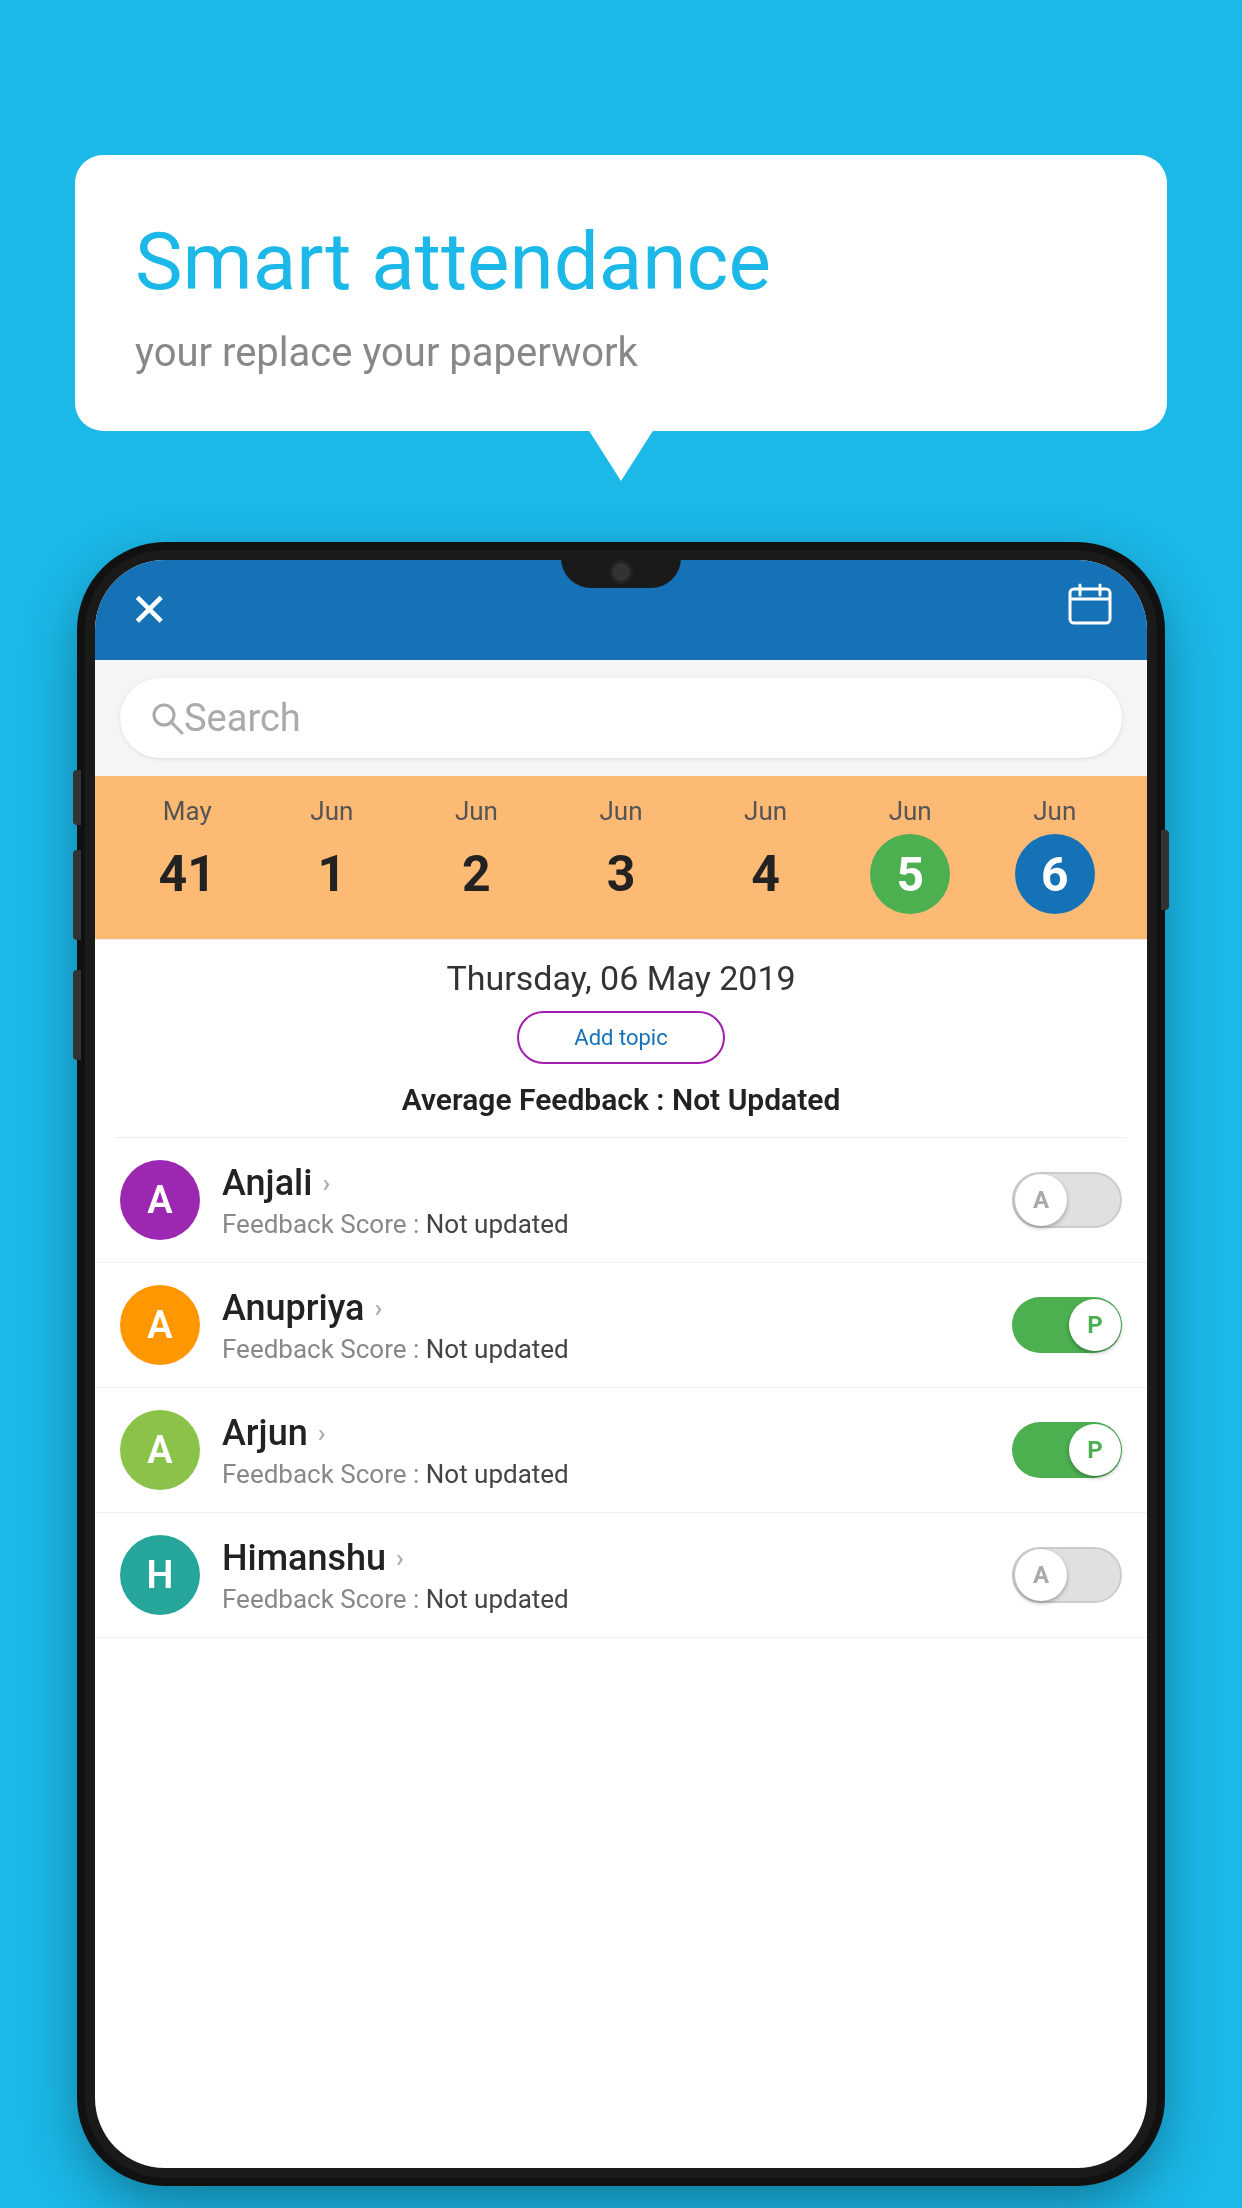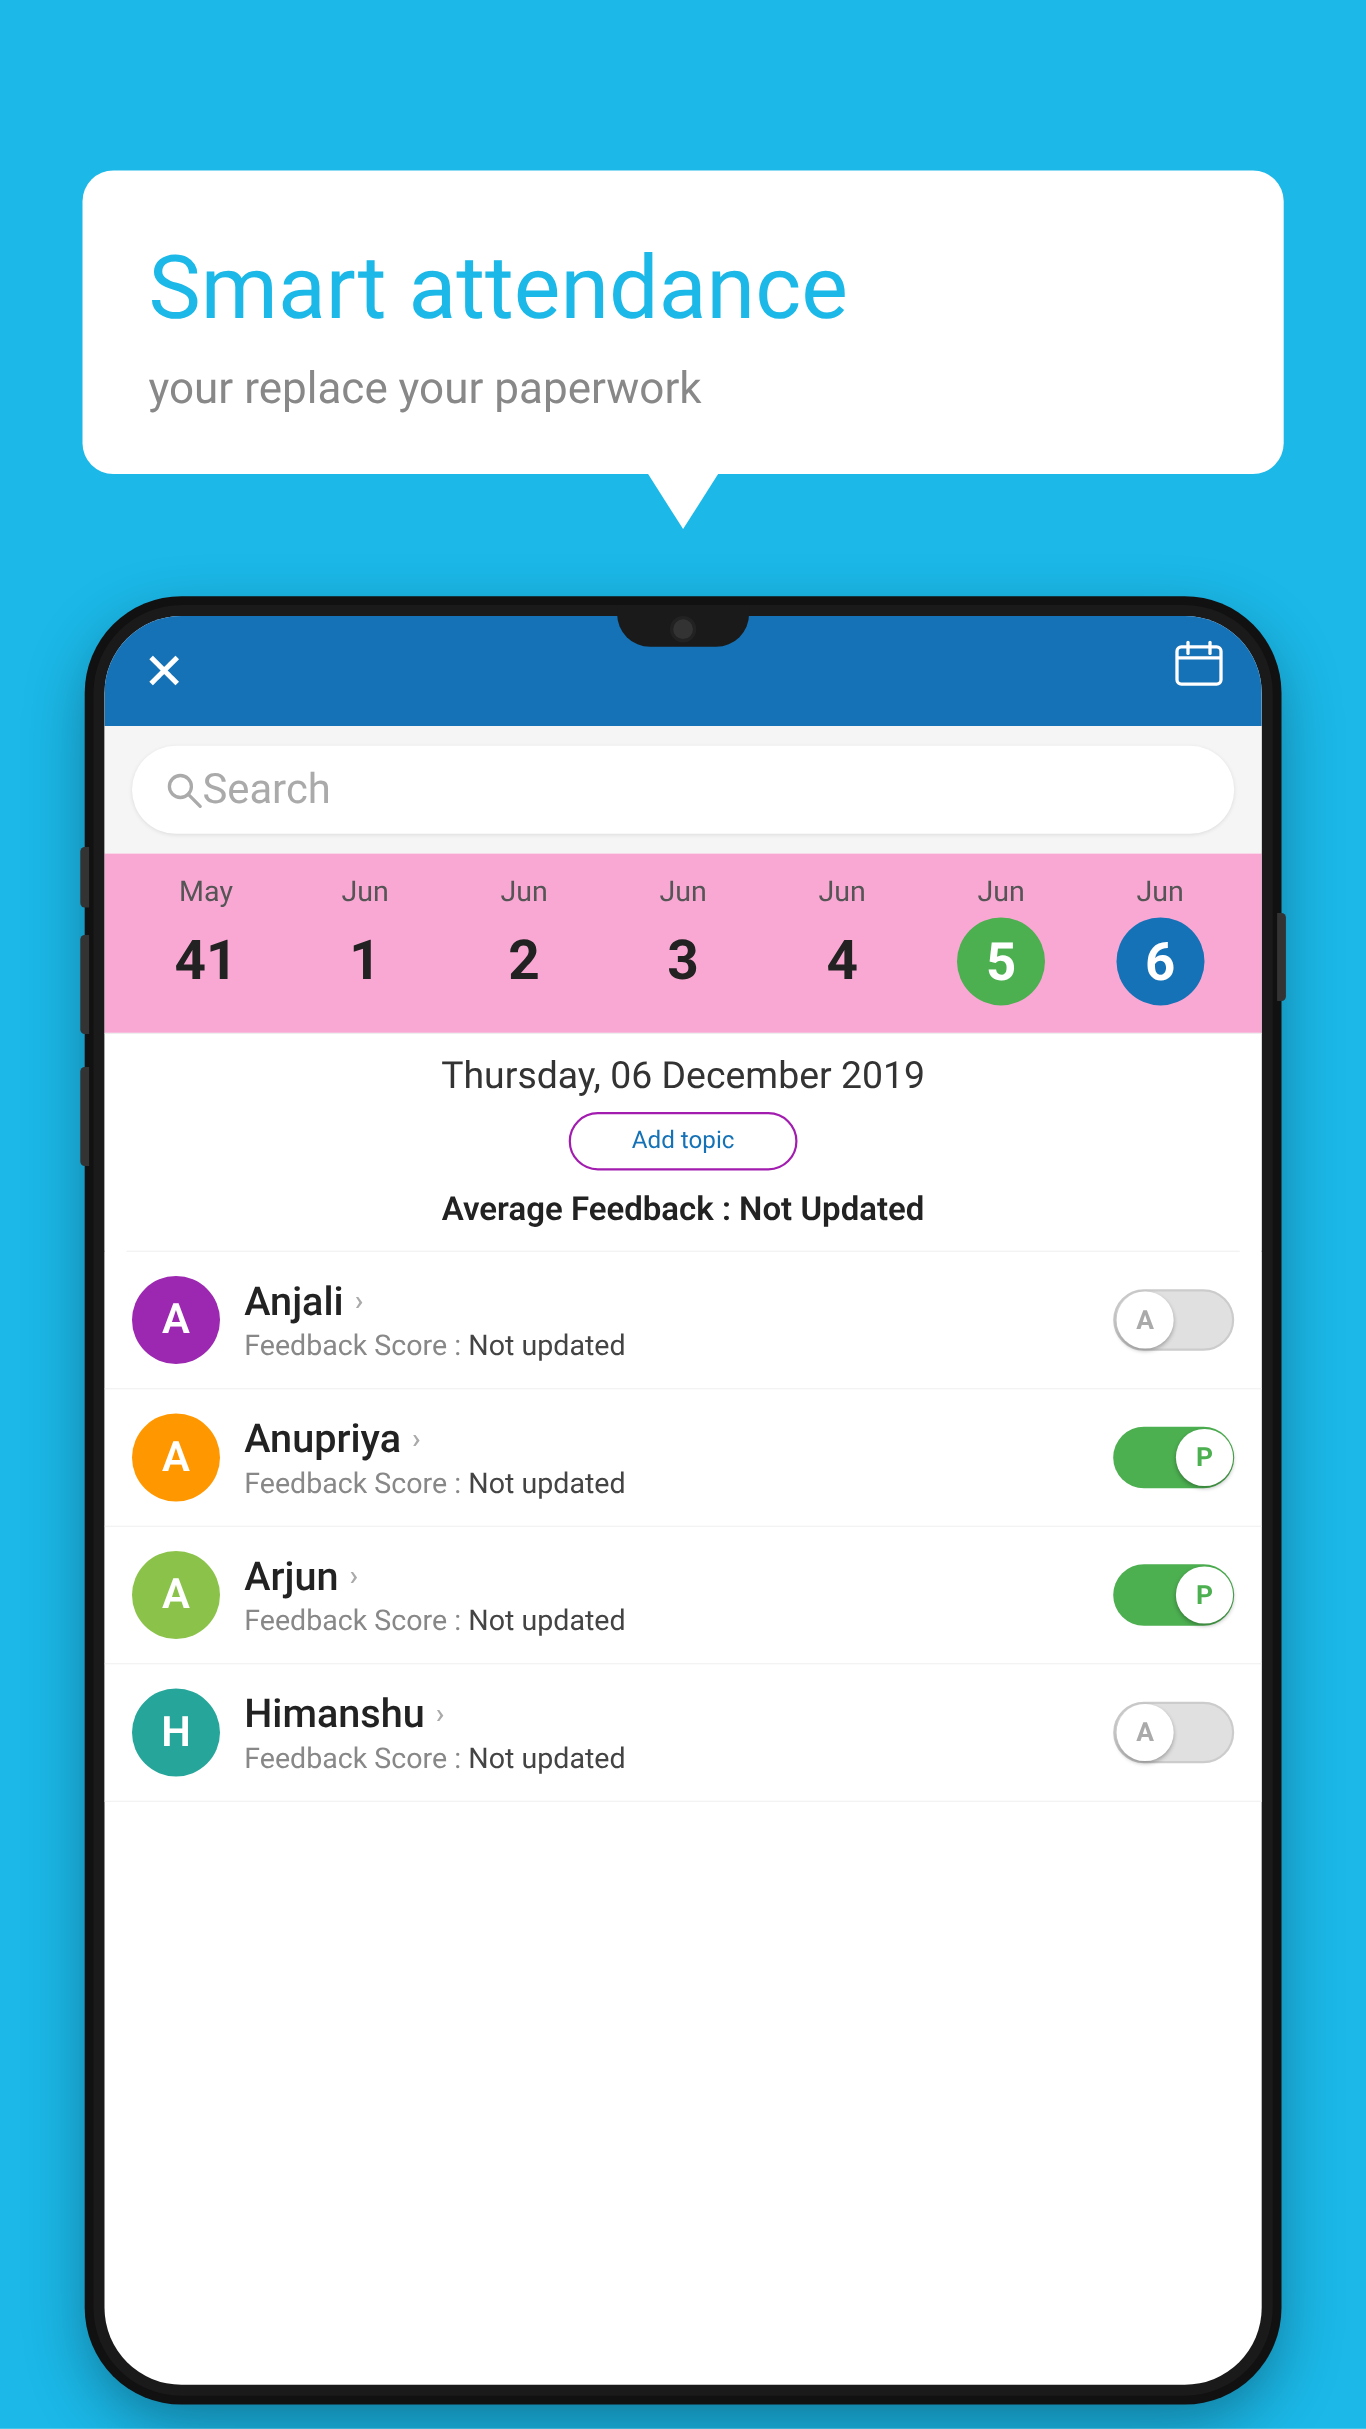"May" .calendar-section { background: #f9a8d4 -> #fdba74 }
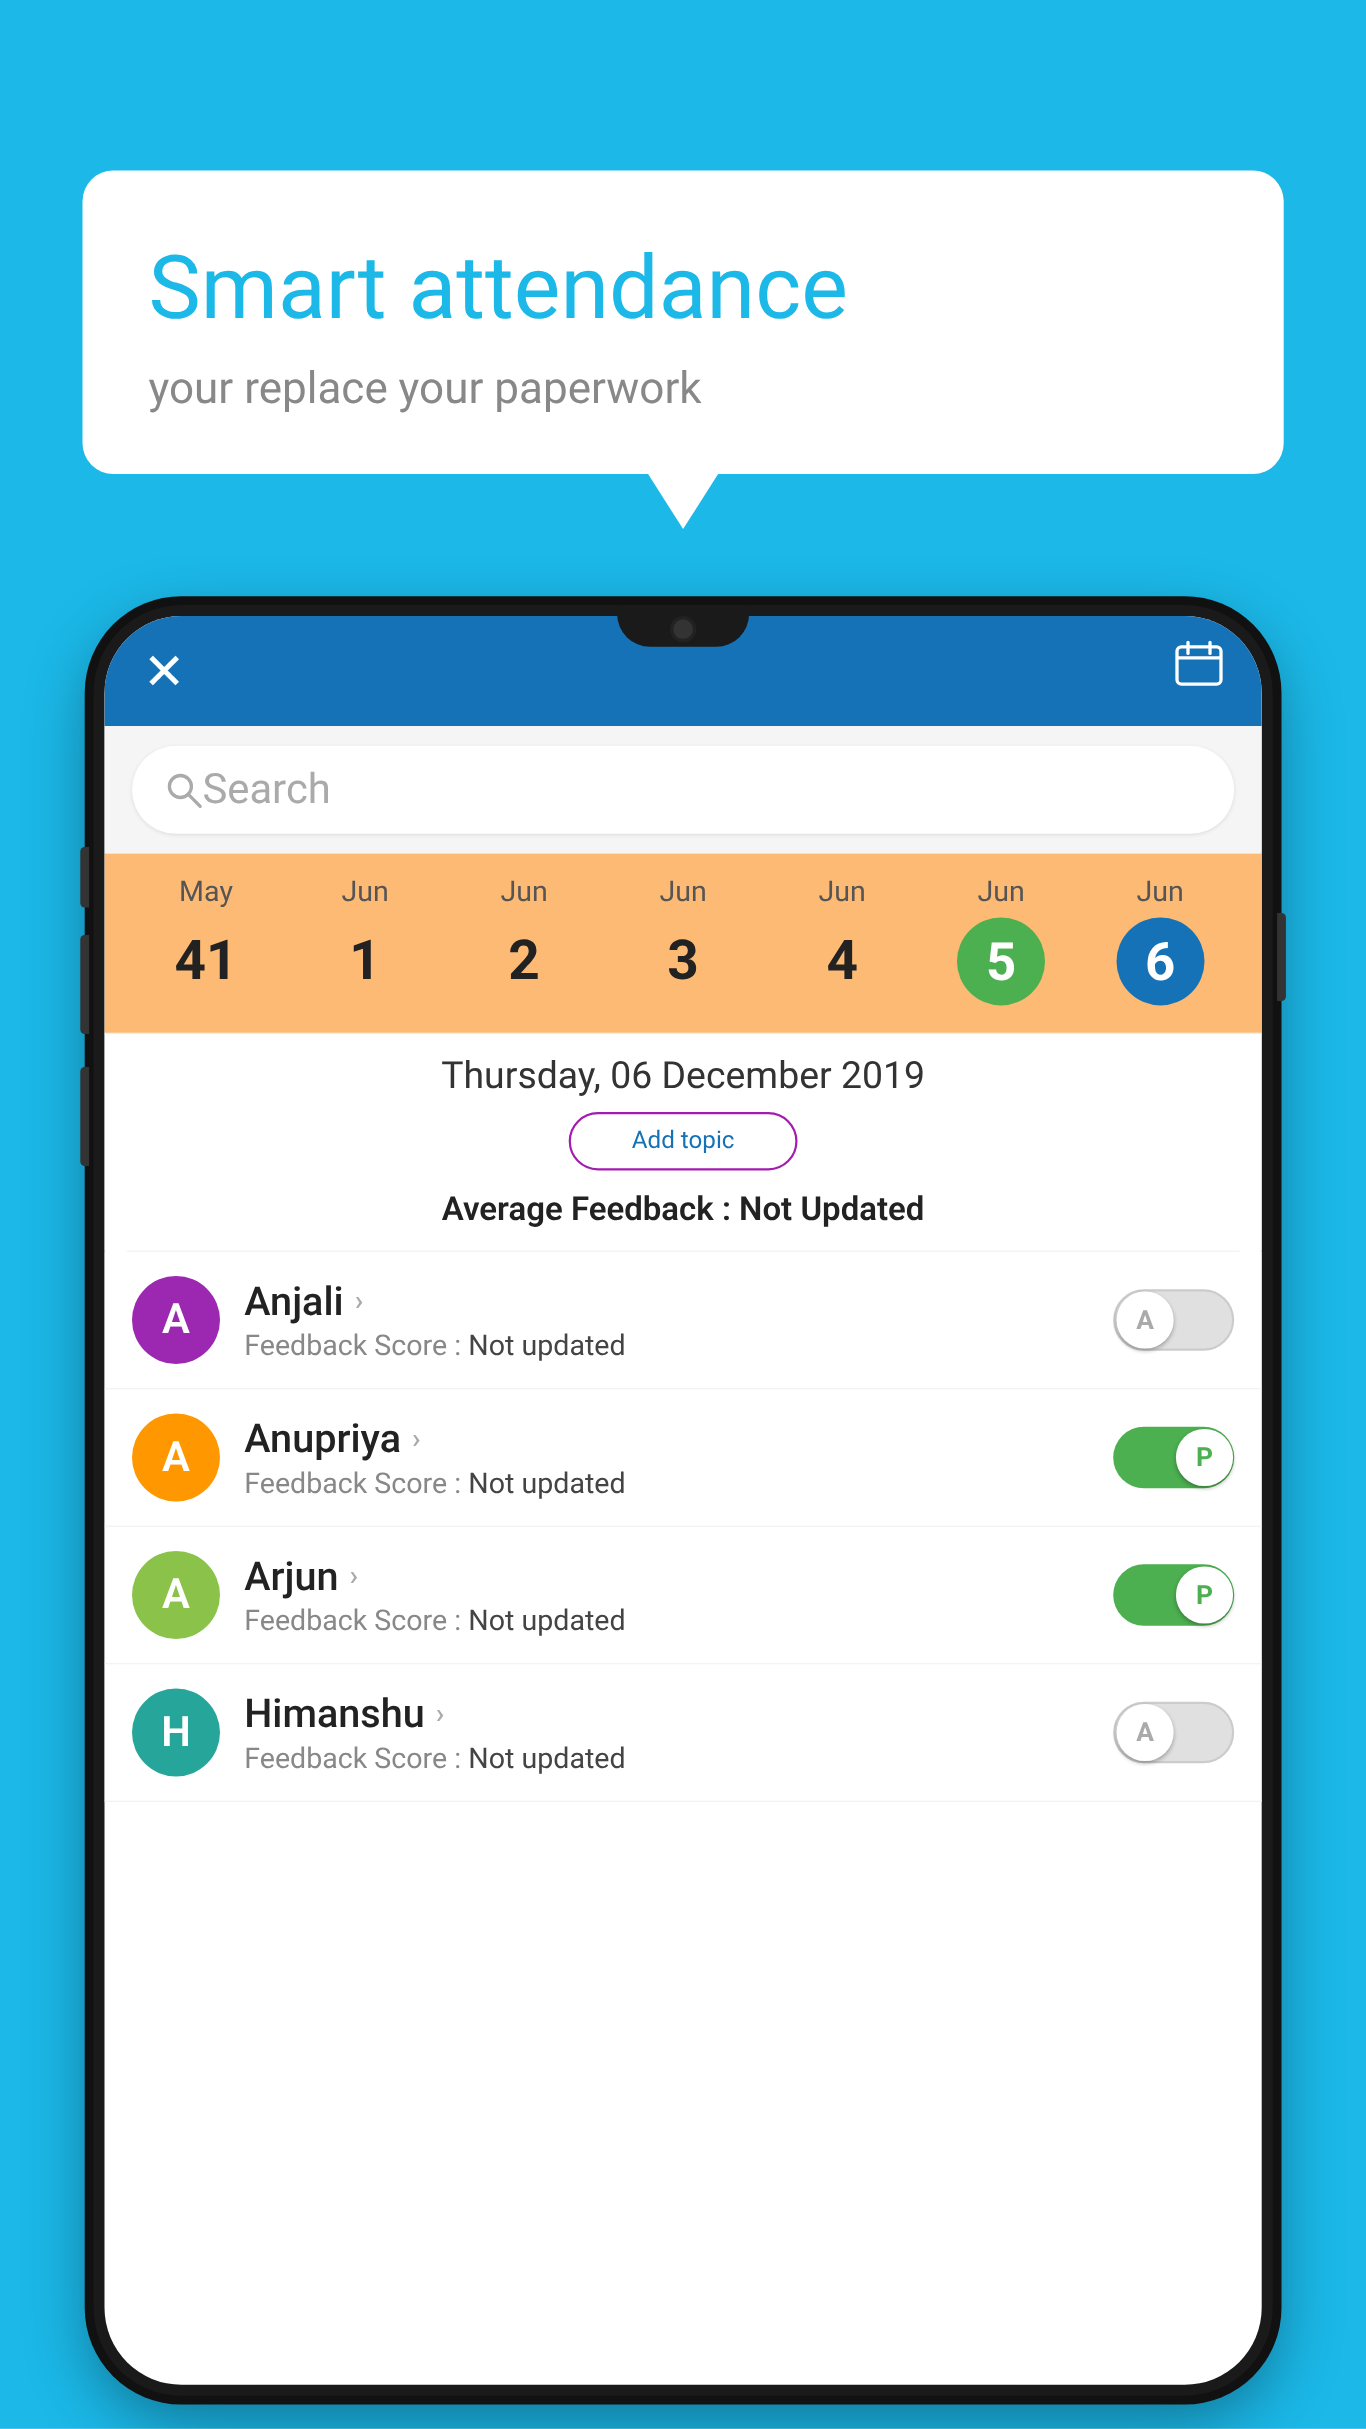"Thursday, 06 December 2019" div.selected-date { text: December -> May }
